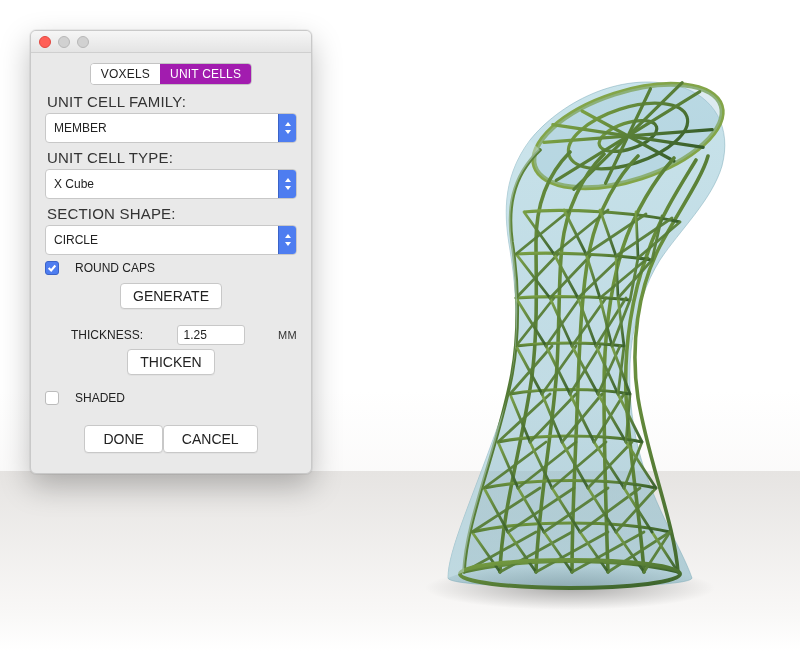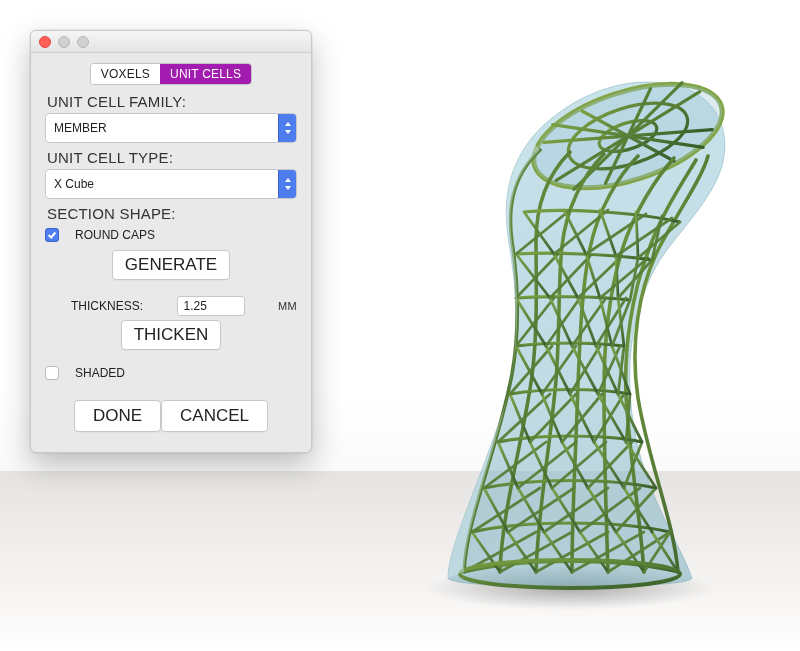"CIRCLE" div.popup { html: none -> <div> <span>CIRCLE</span> <span> <svg> <path></path> </svg> </span> </div> }
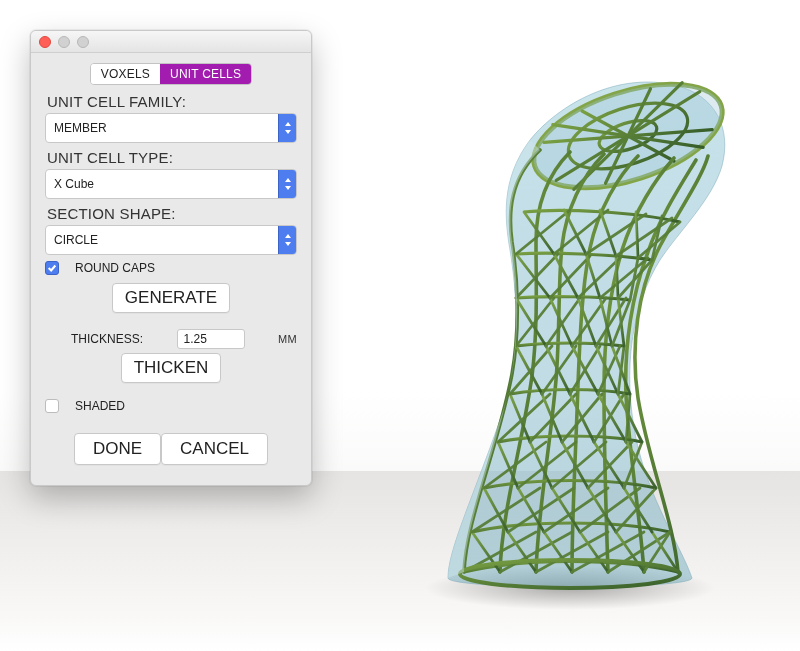"GENERATE" .btn { font-size: 17px -> 14px }
